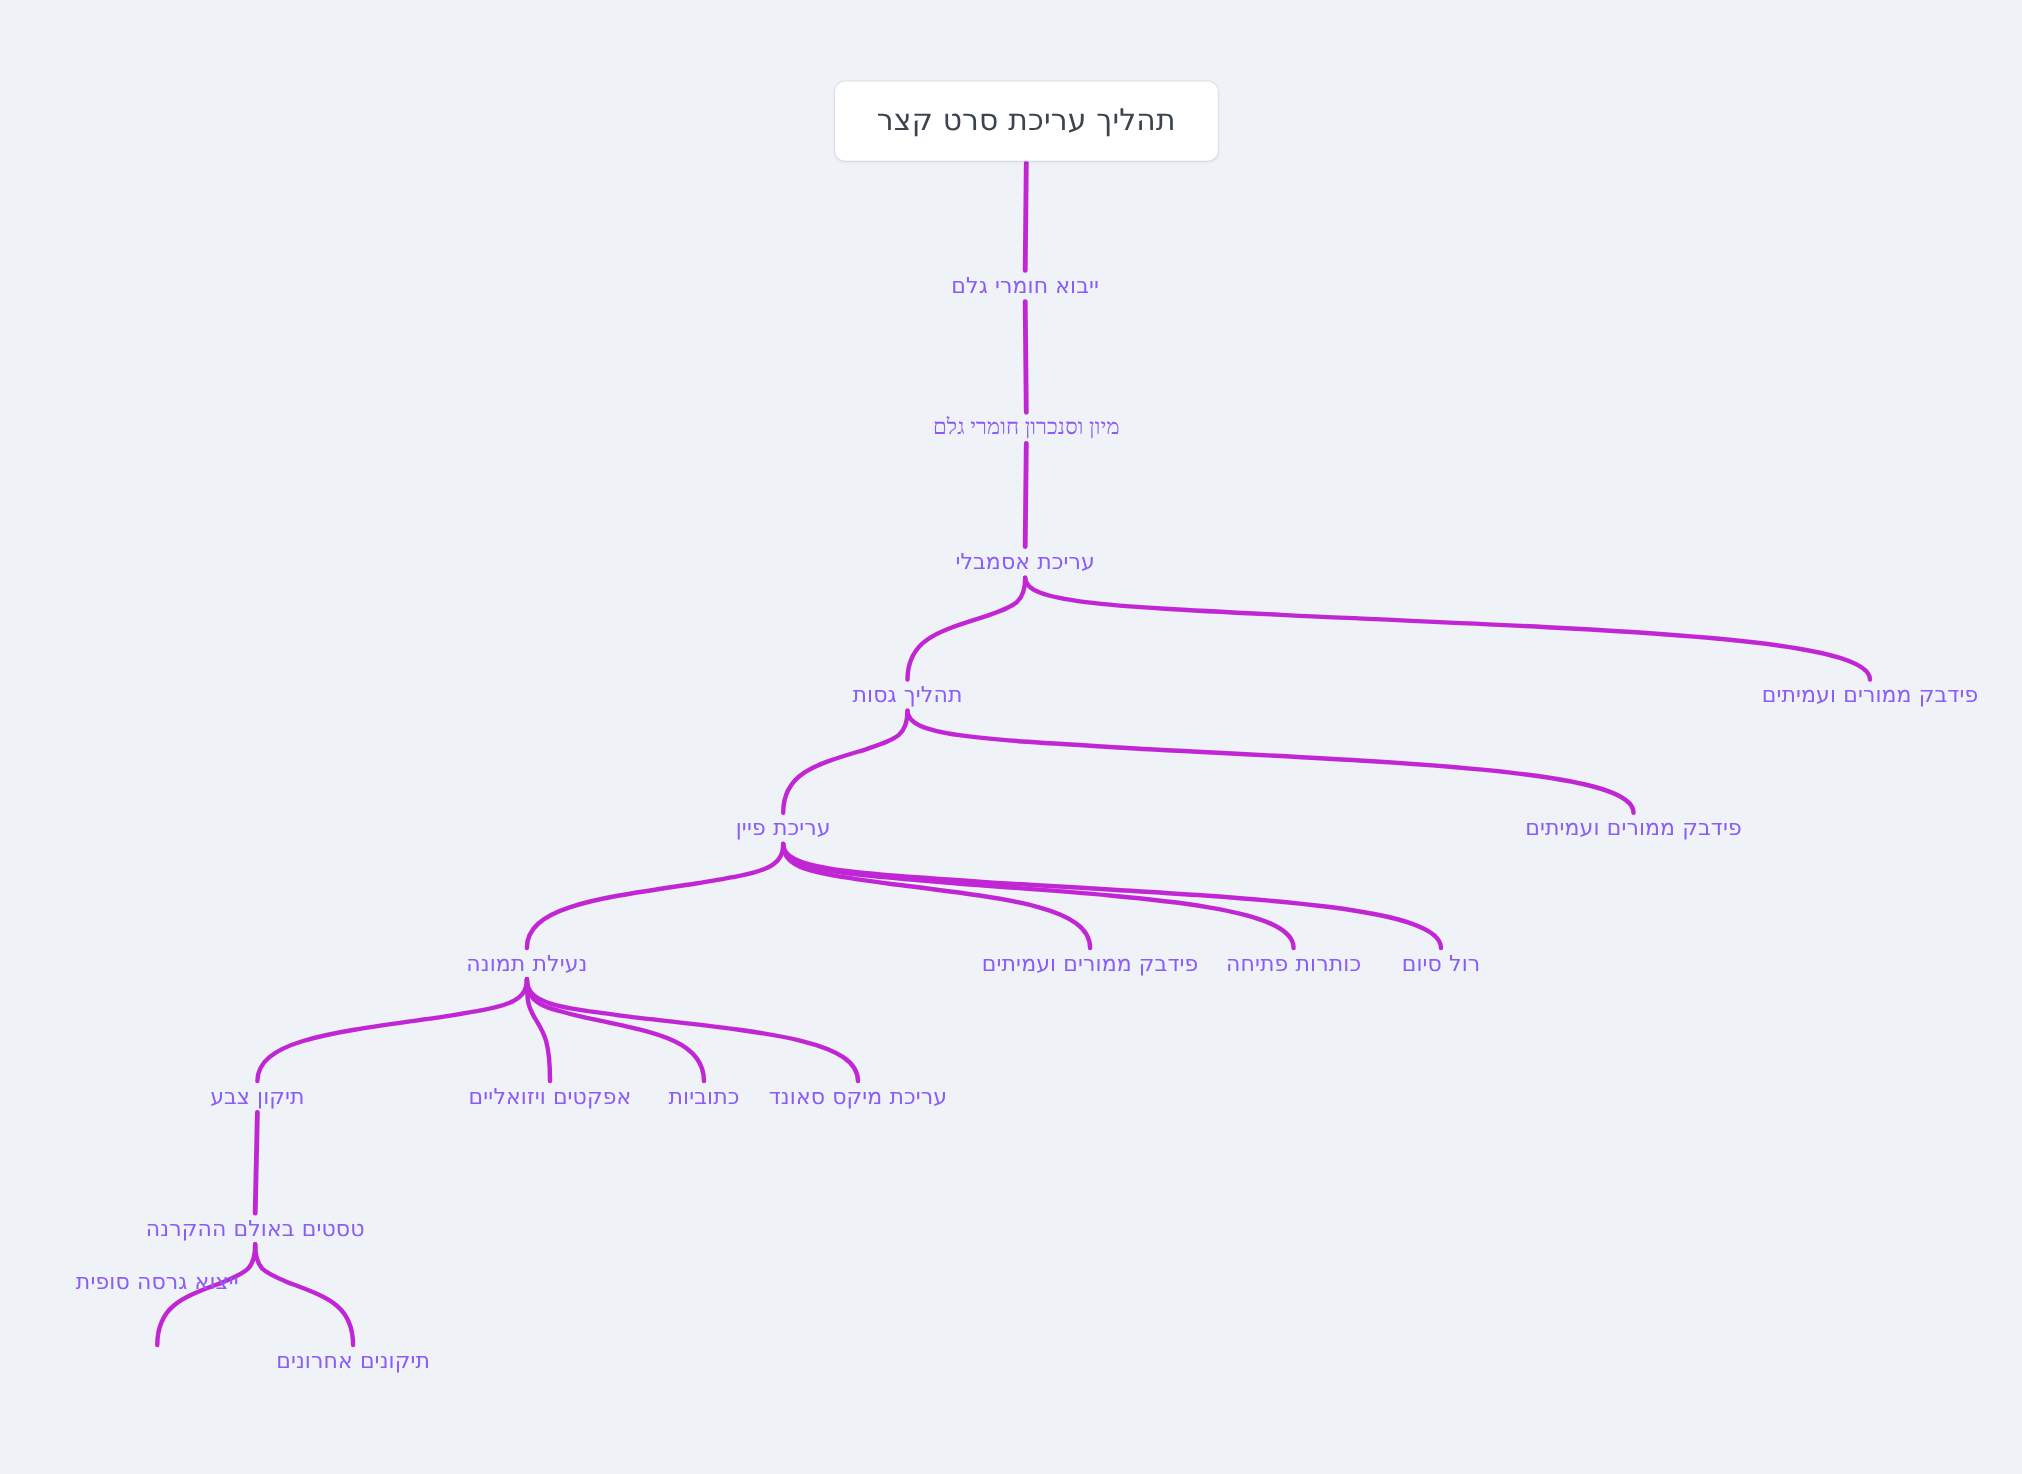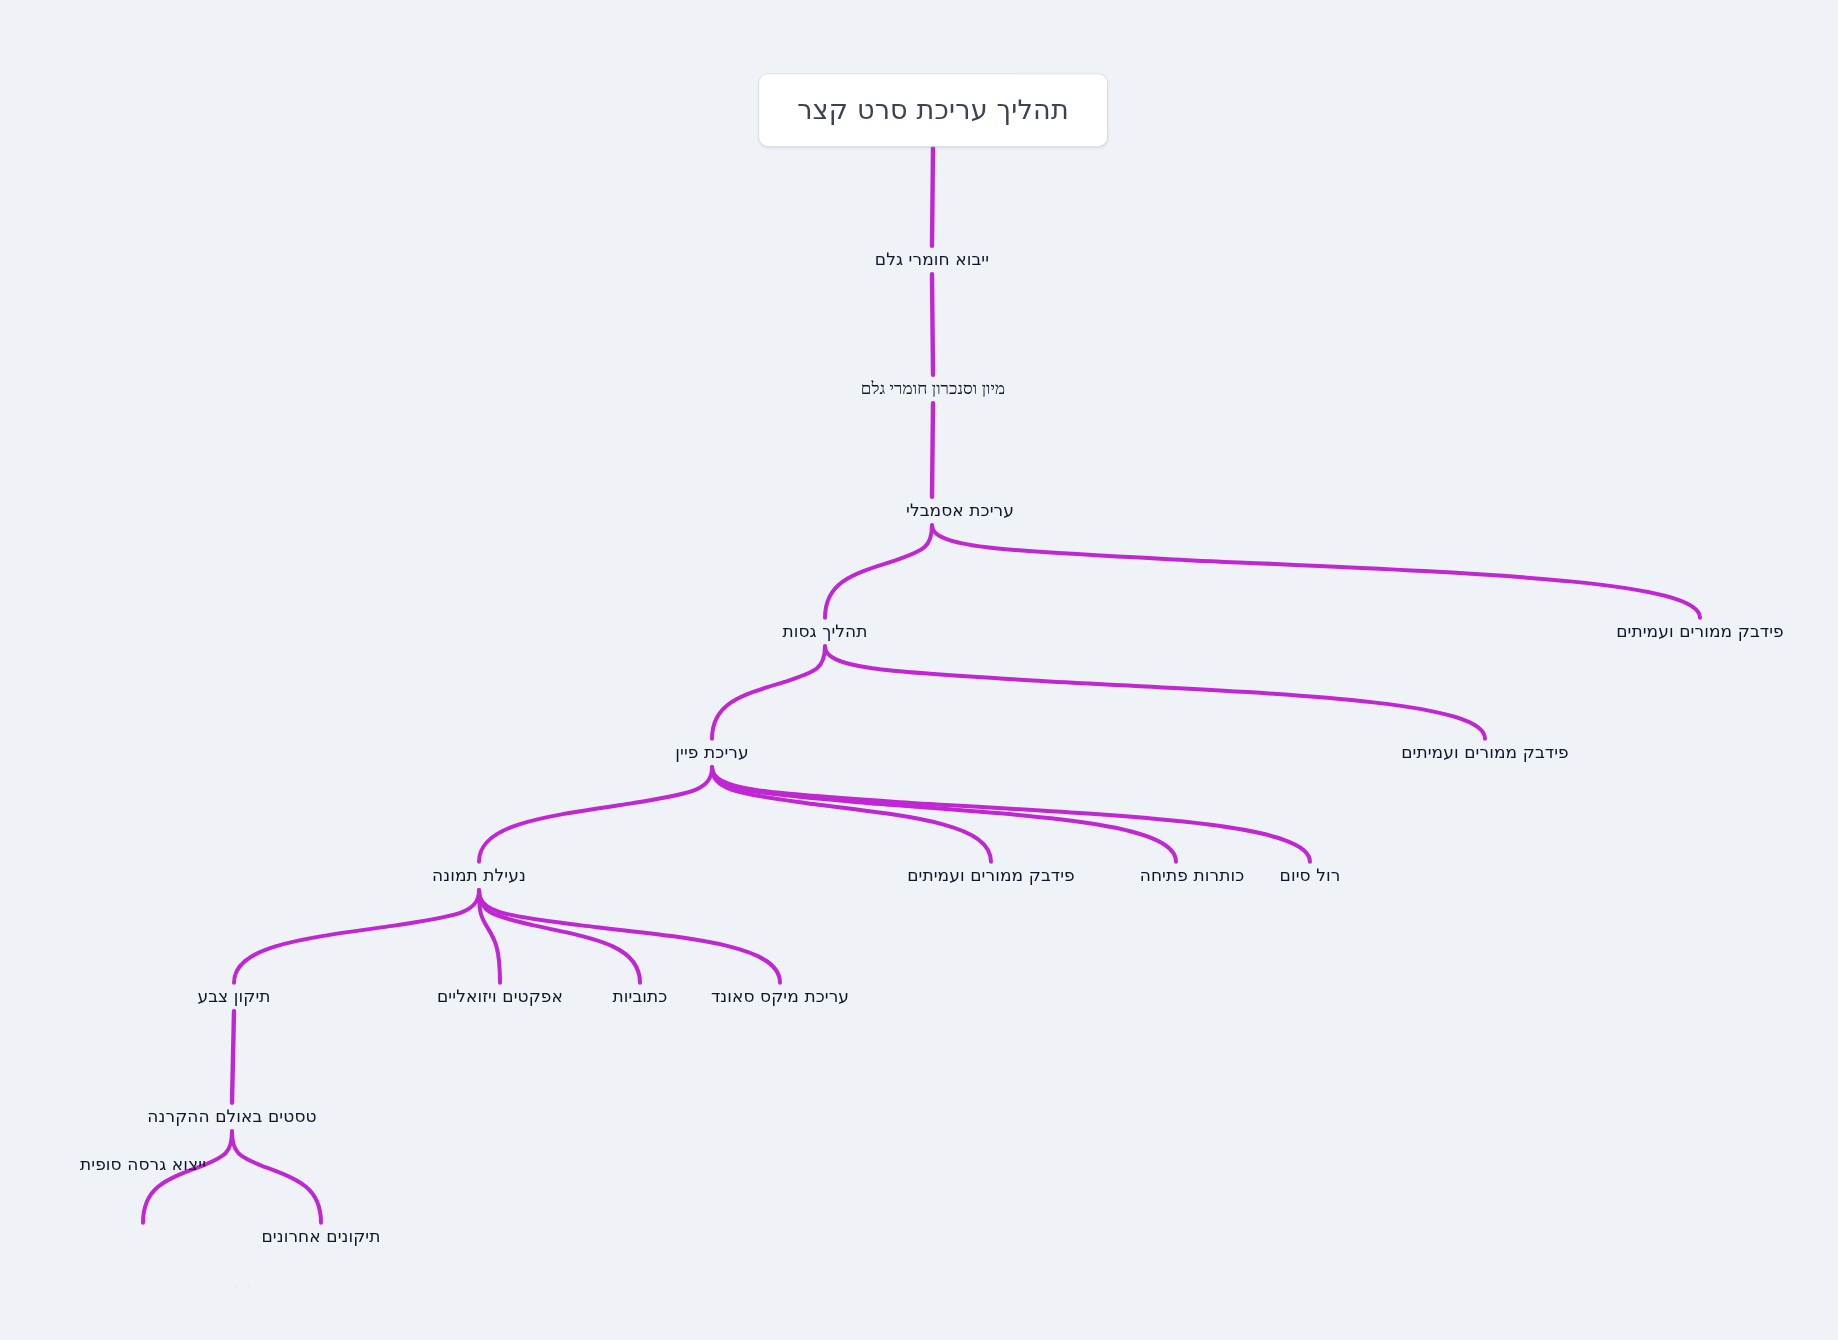"ייבוא חומרי גלם" .mm-node { color: #0f172a -> #8b5cf6; font-size: 17px -> 20px }
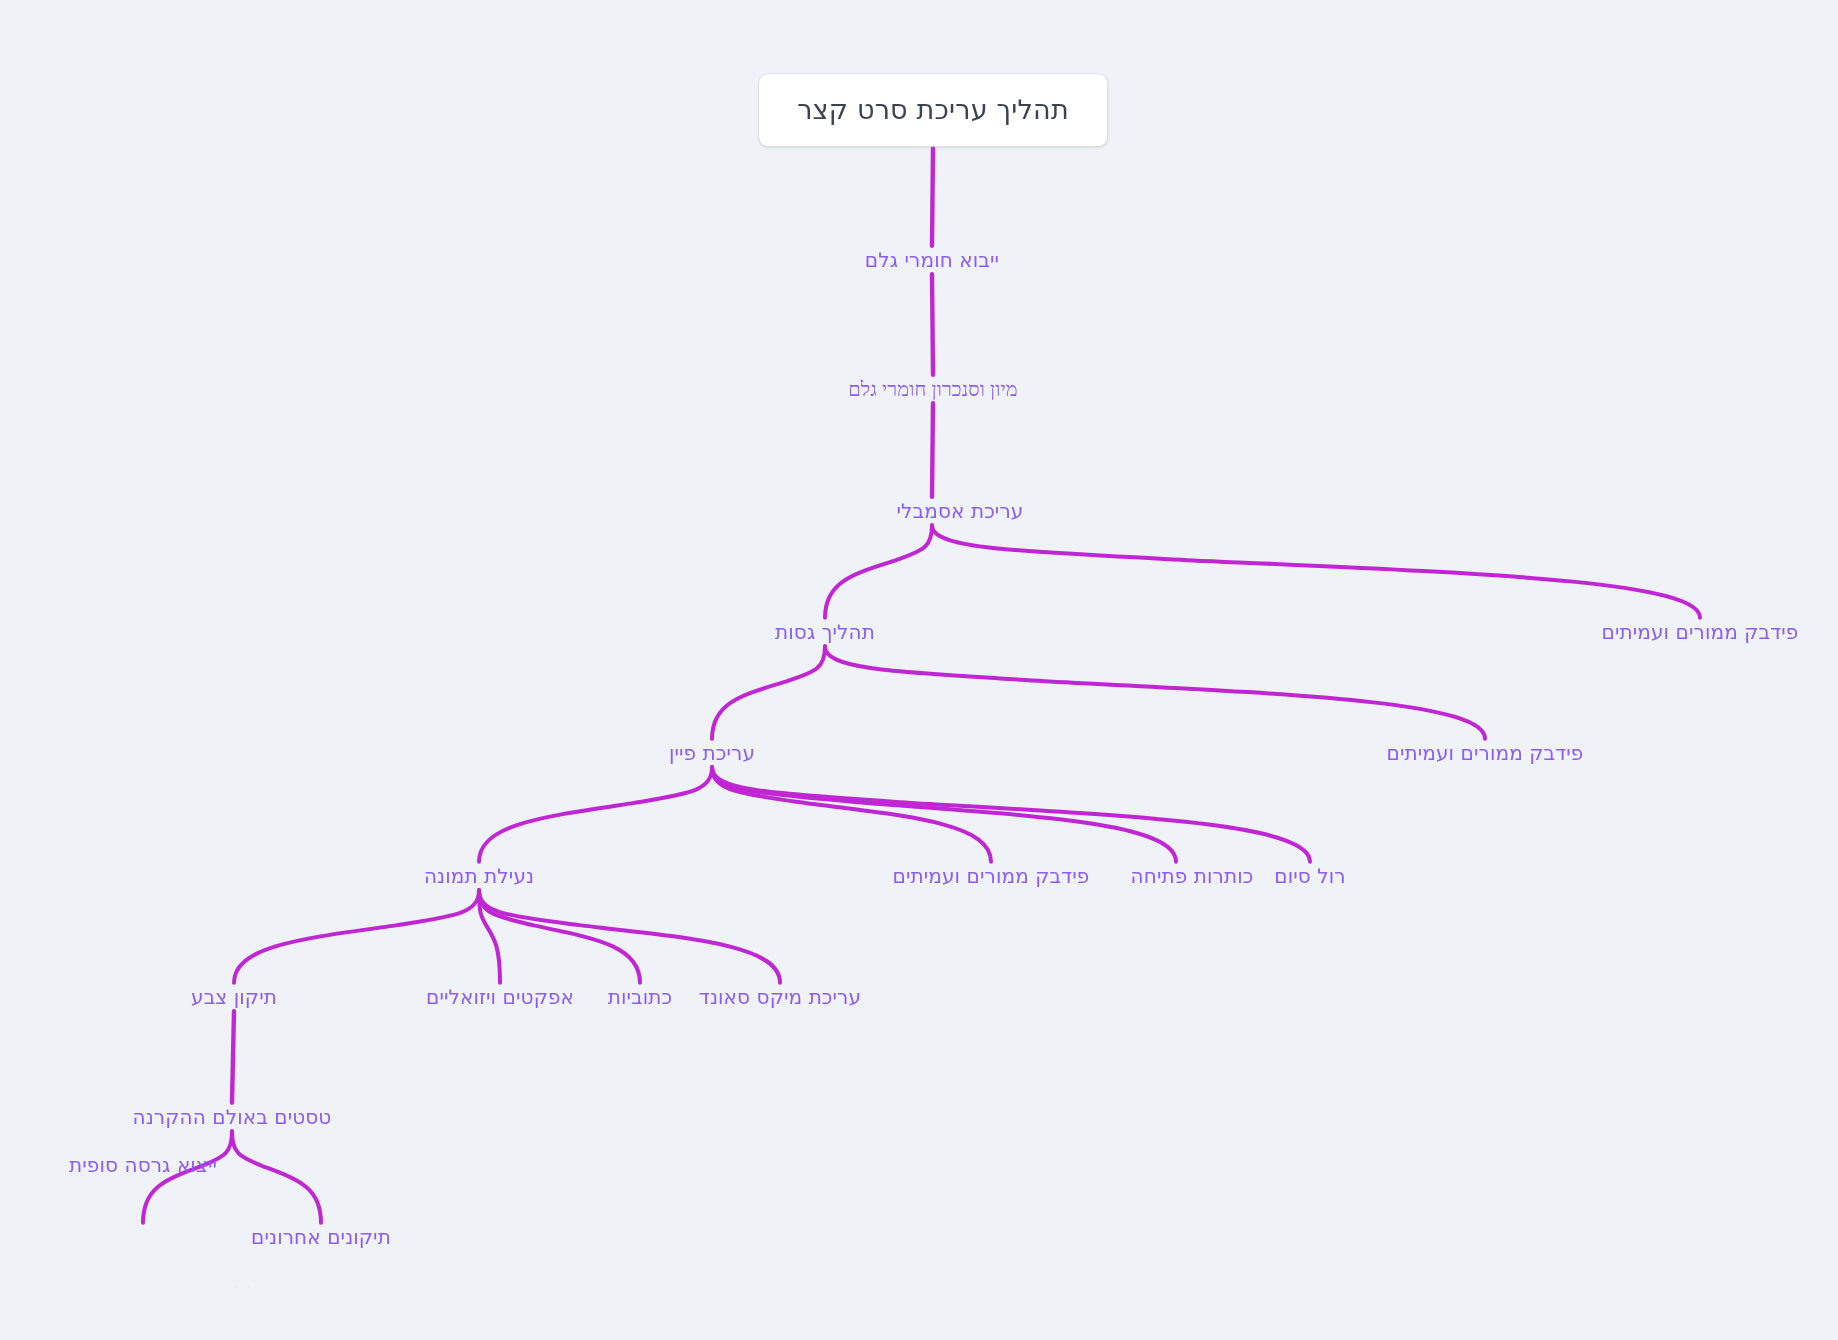"עריכת אסמבלי" div.mm-node { margin-left: 28px -> none }
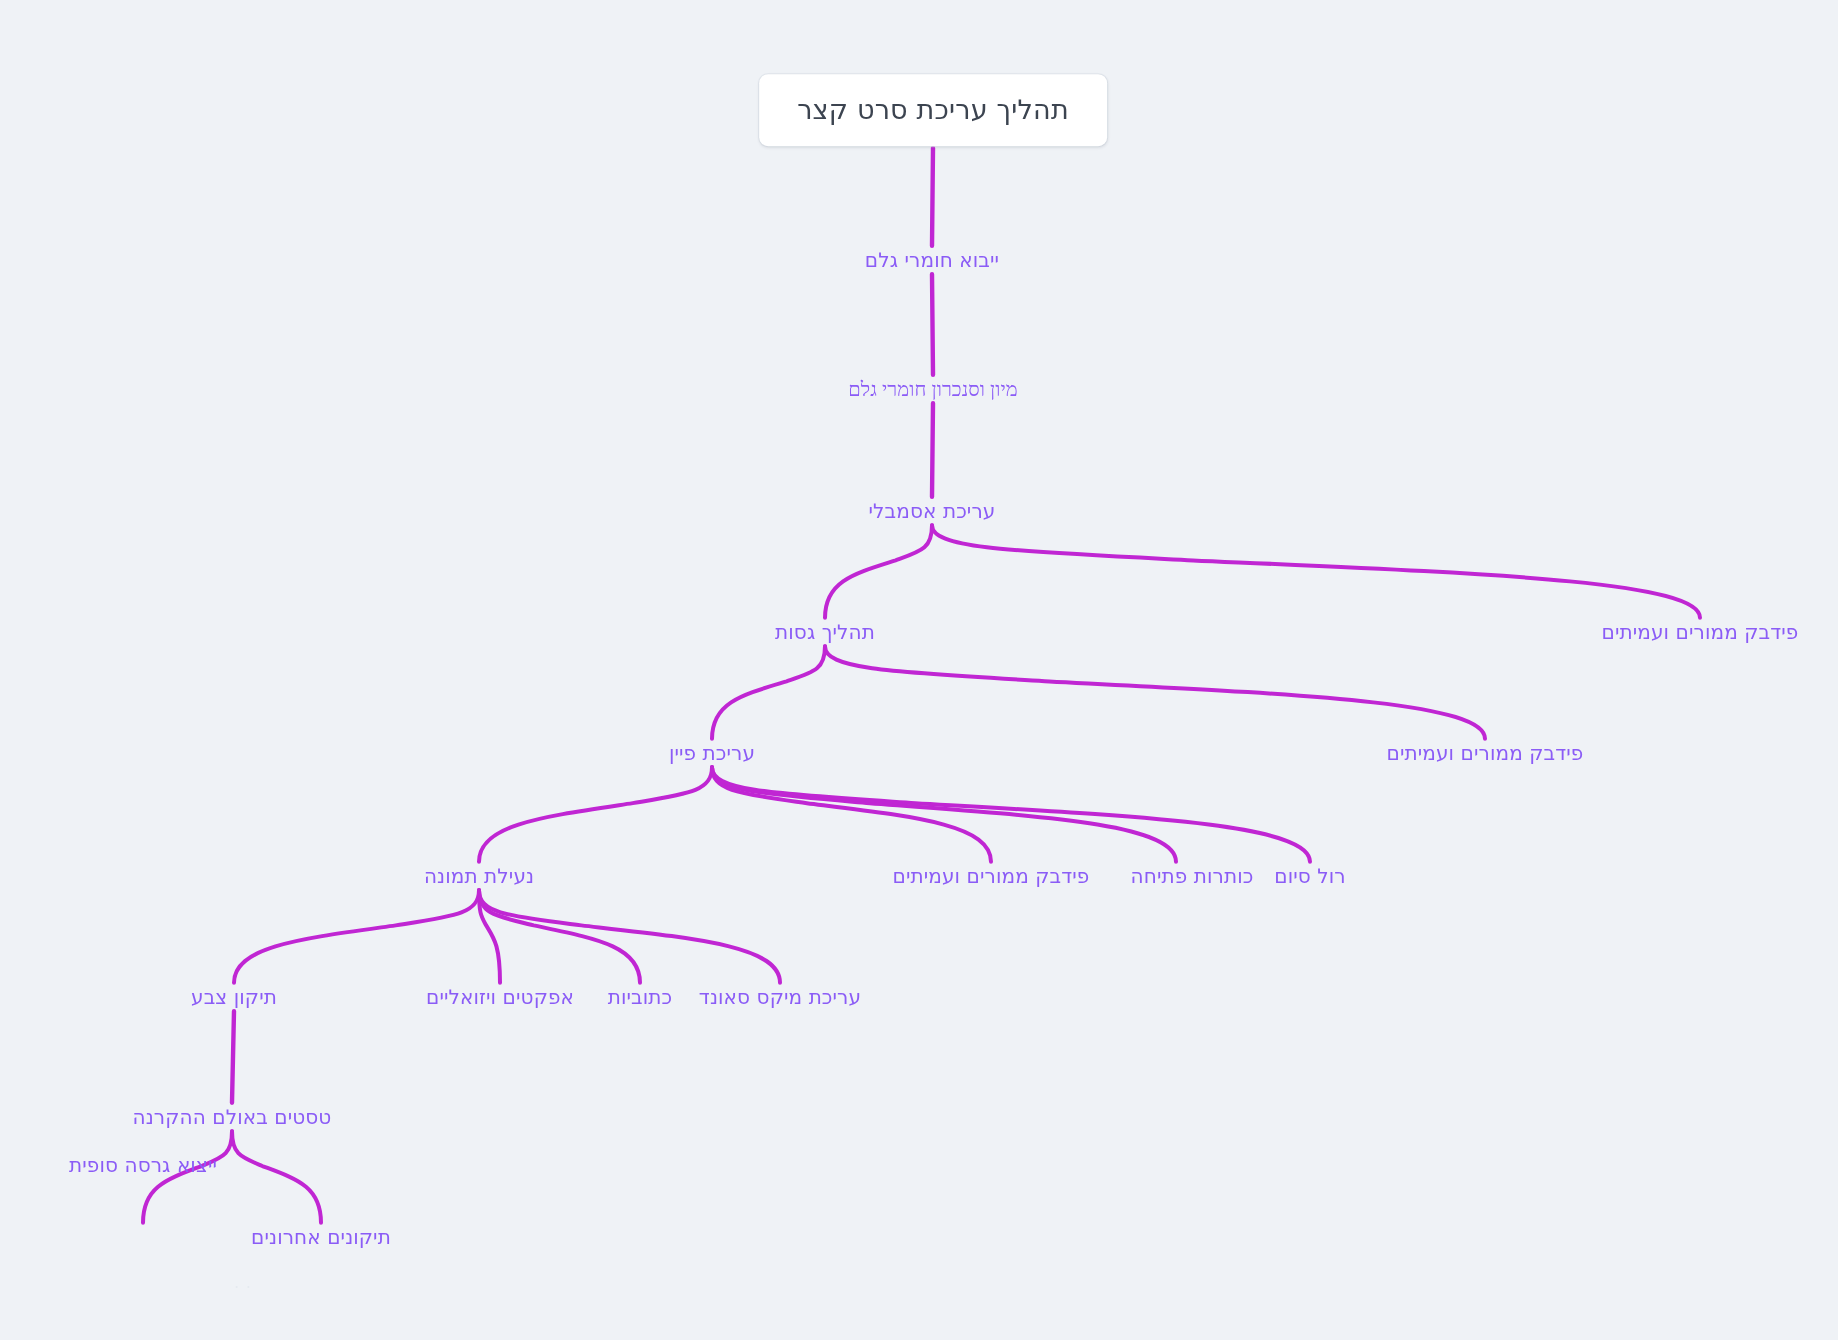"כותרות פתיחה" div.mm-node { margin-left: 16px -> none }
